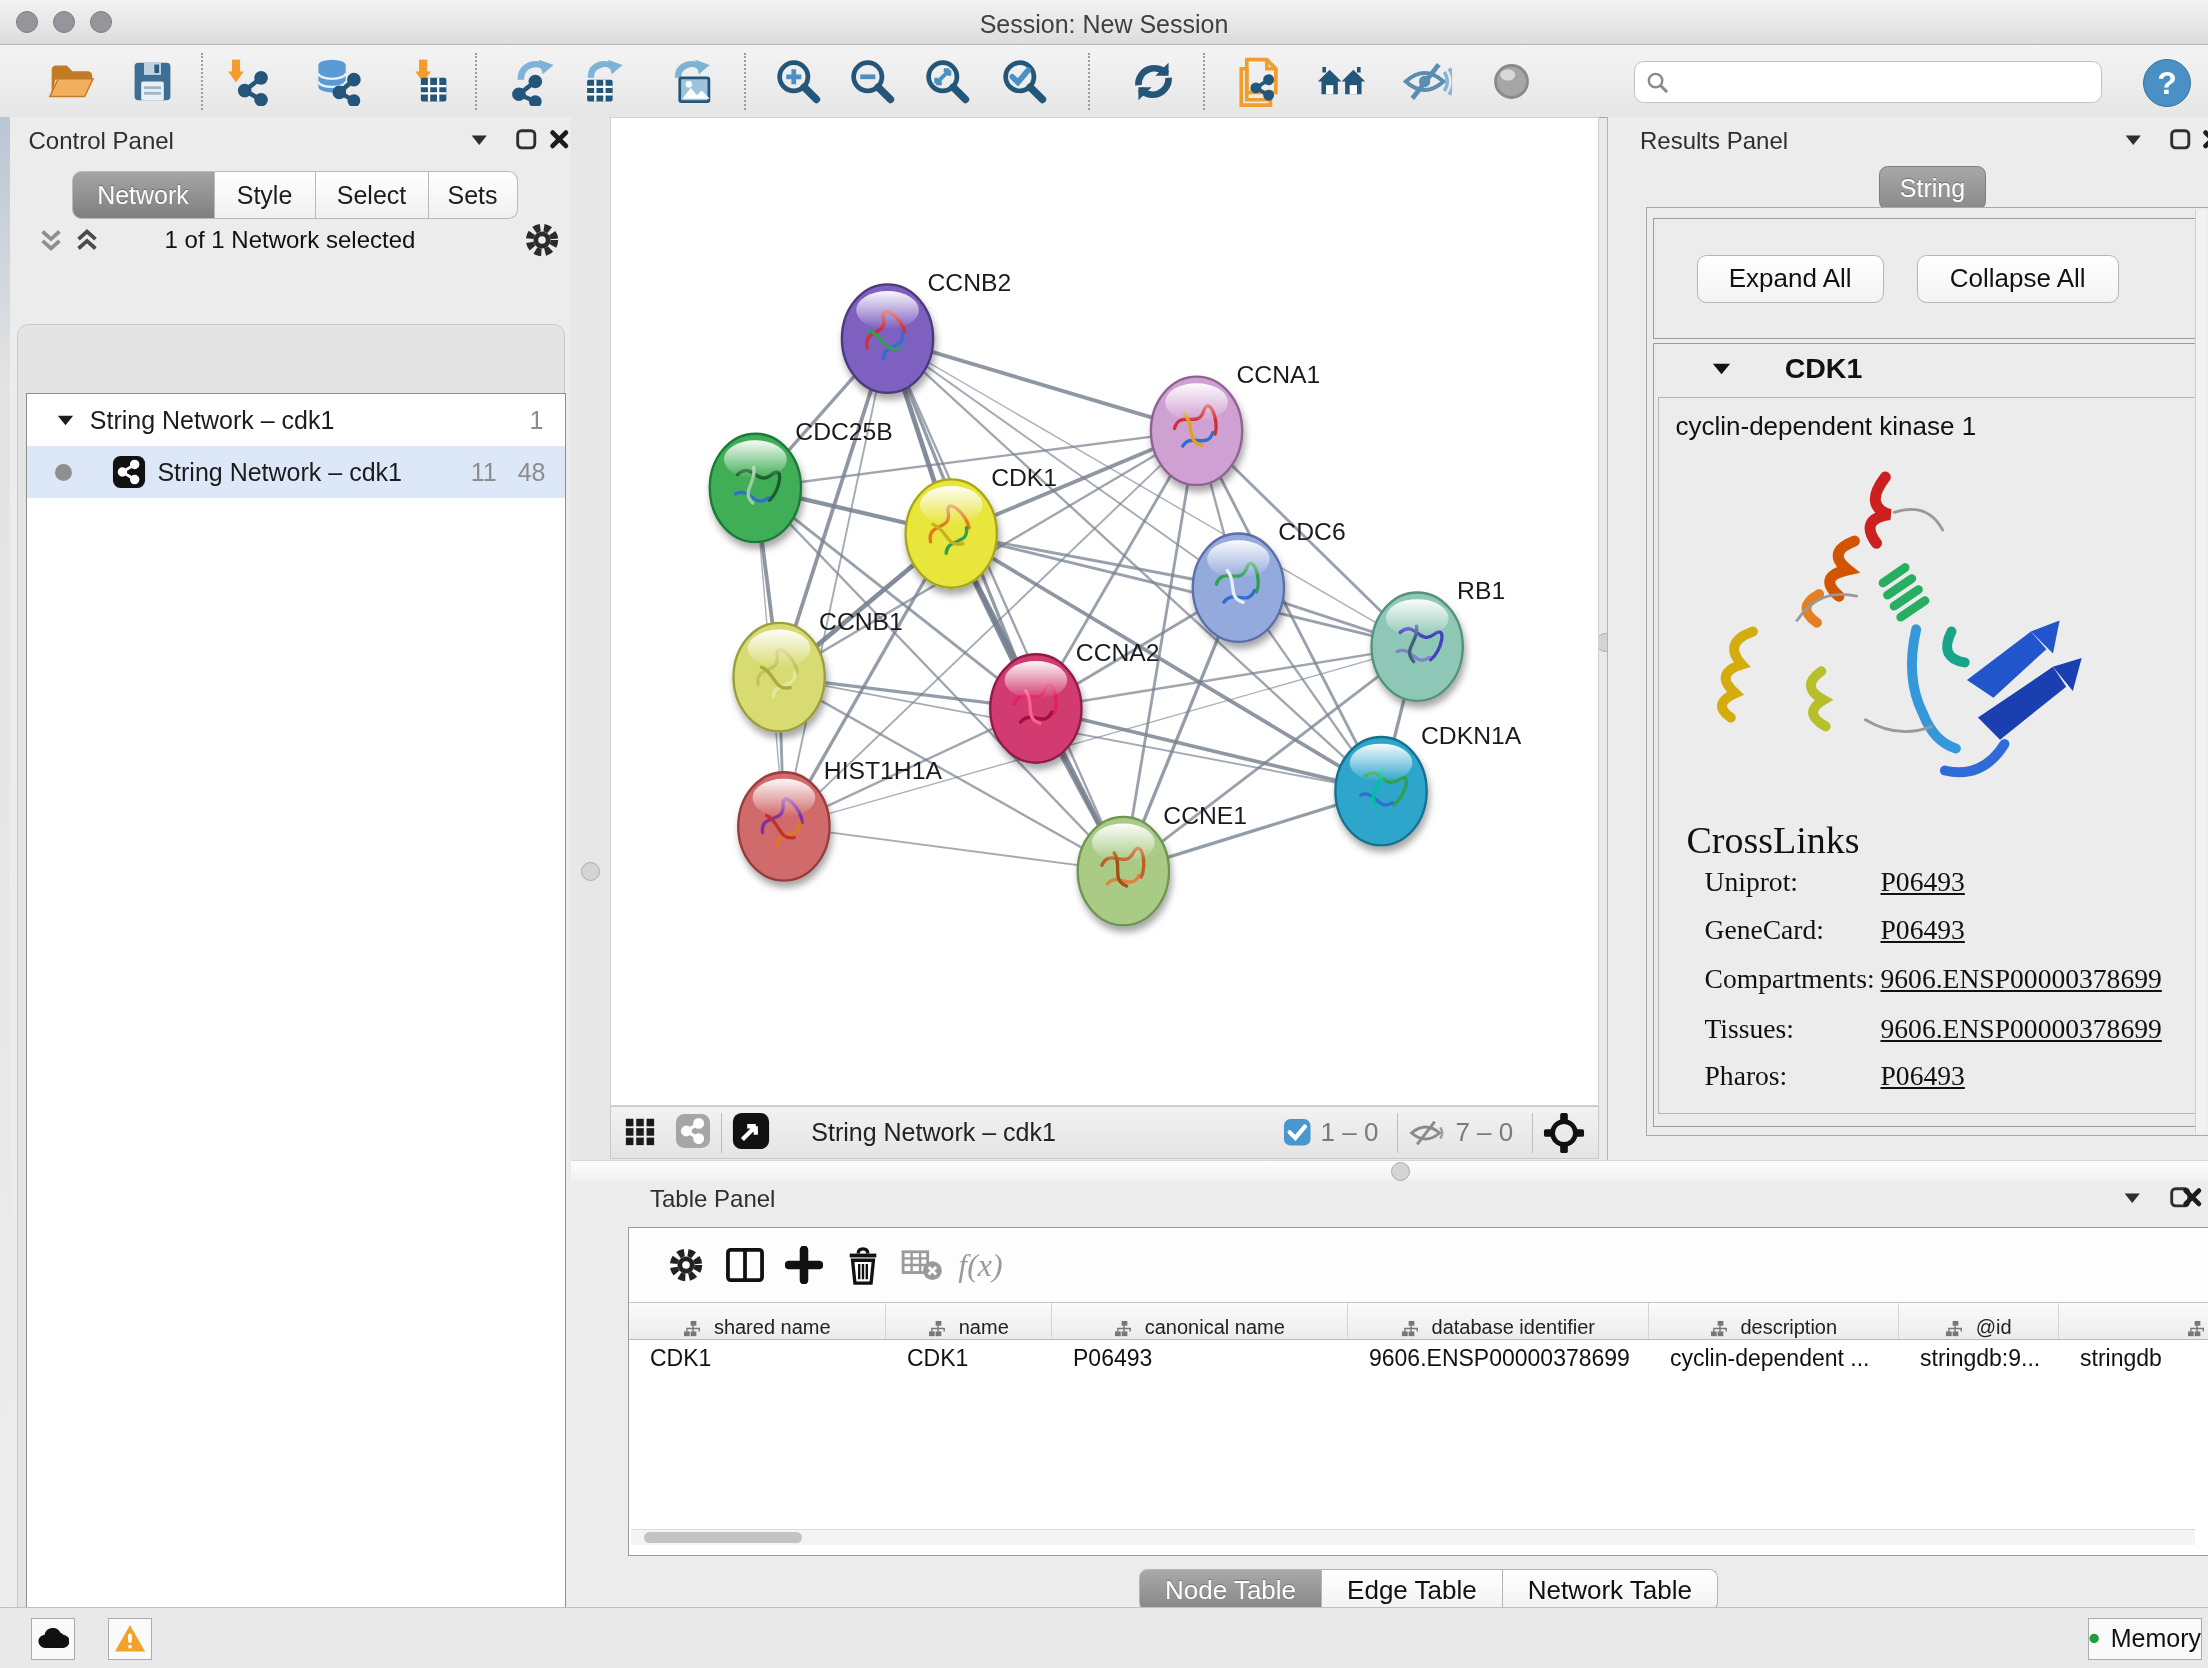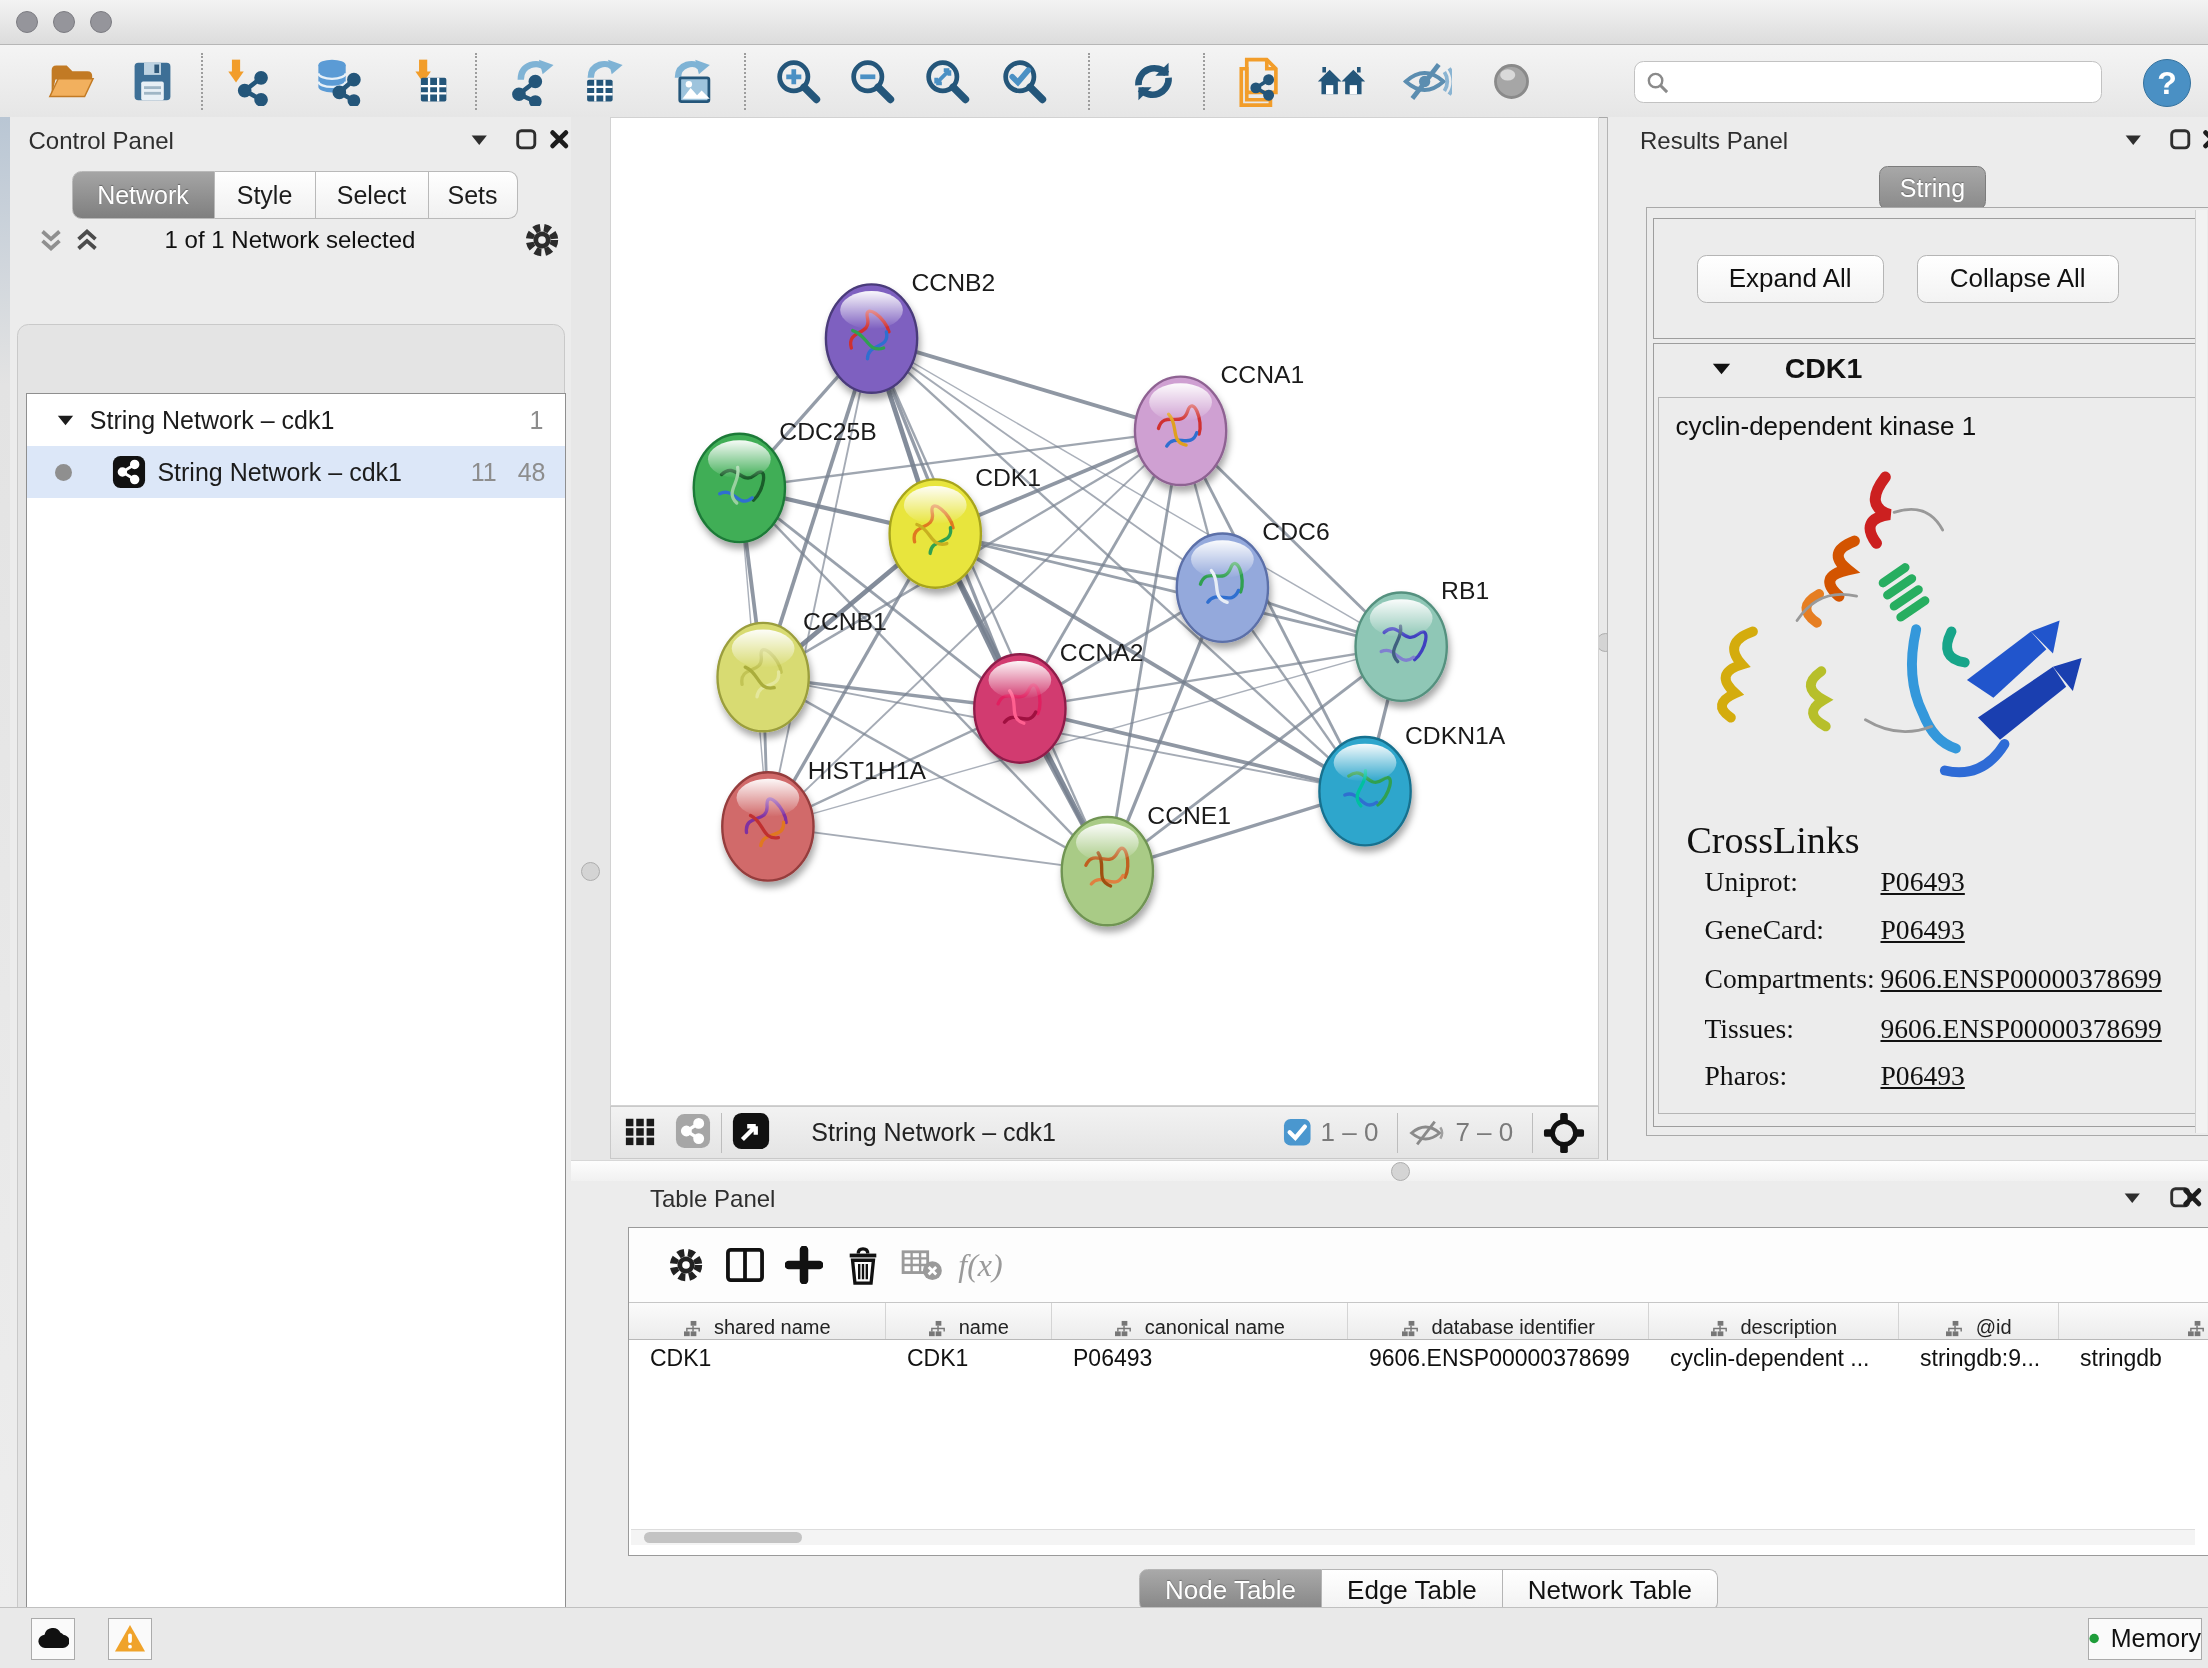"Session: New Session" div.abs { html: none -> <div>Session: New Session</div> }
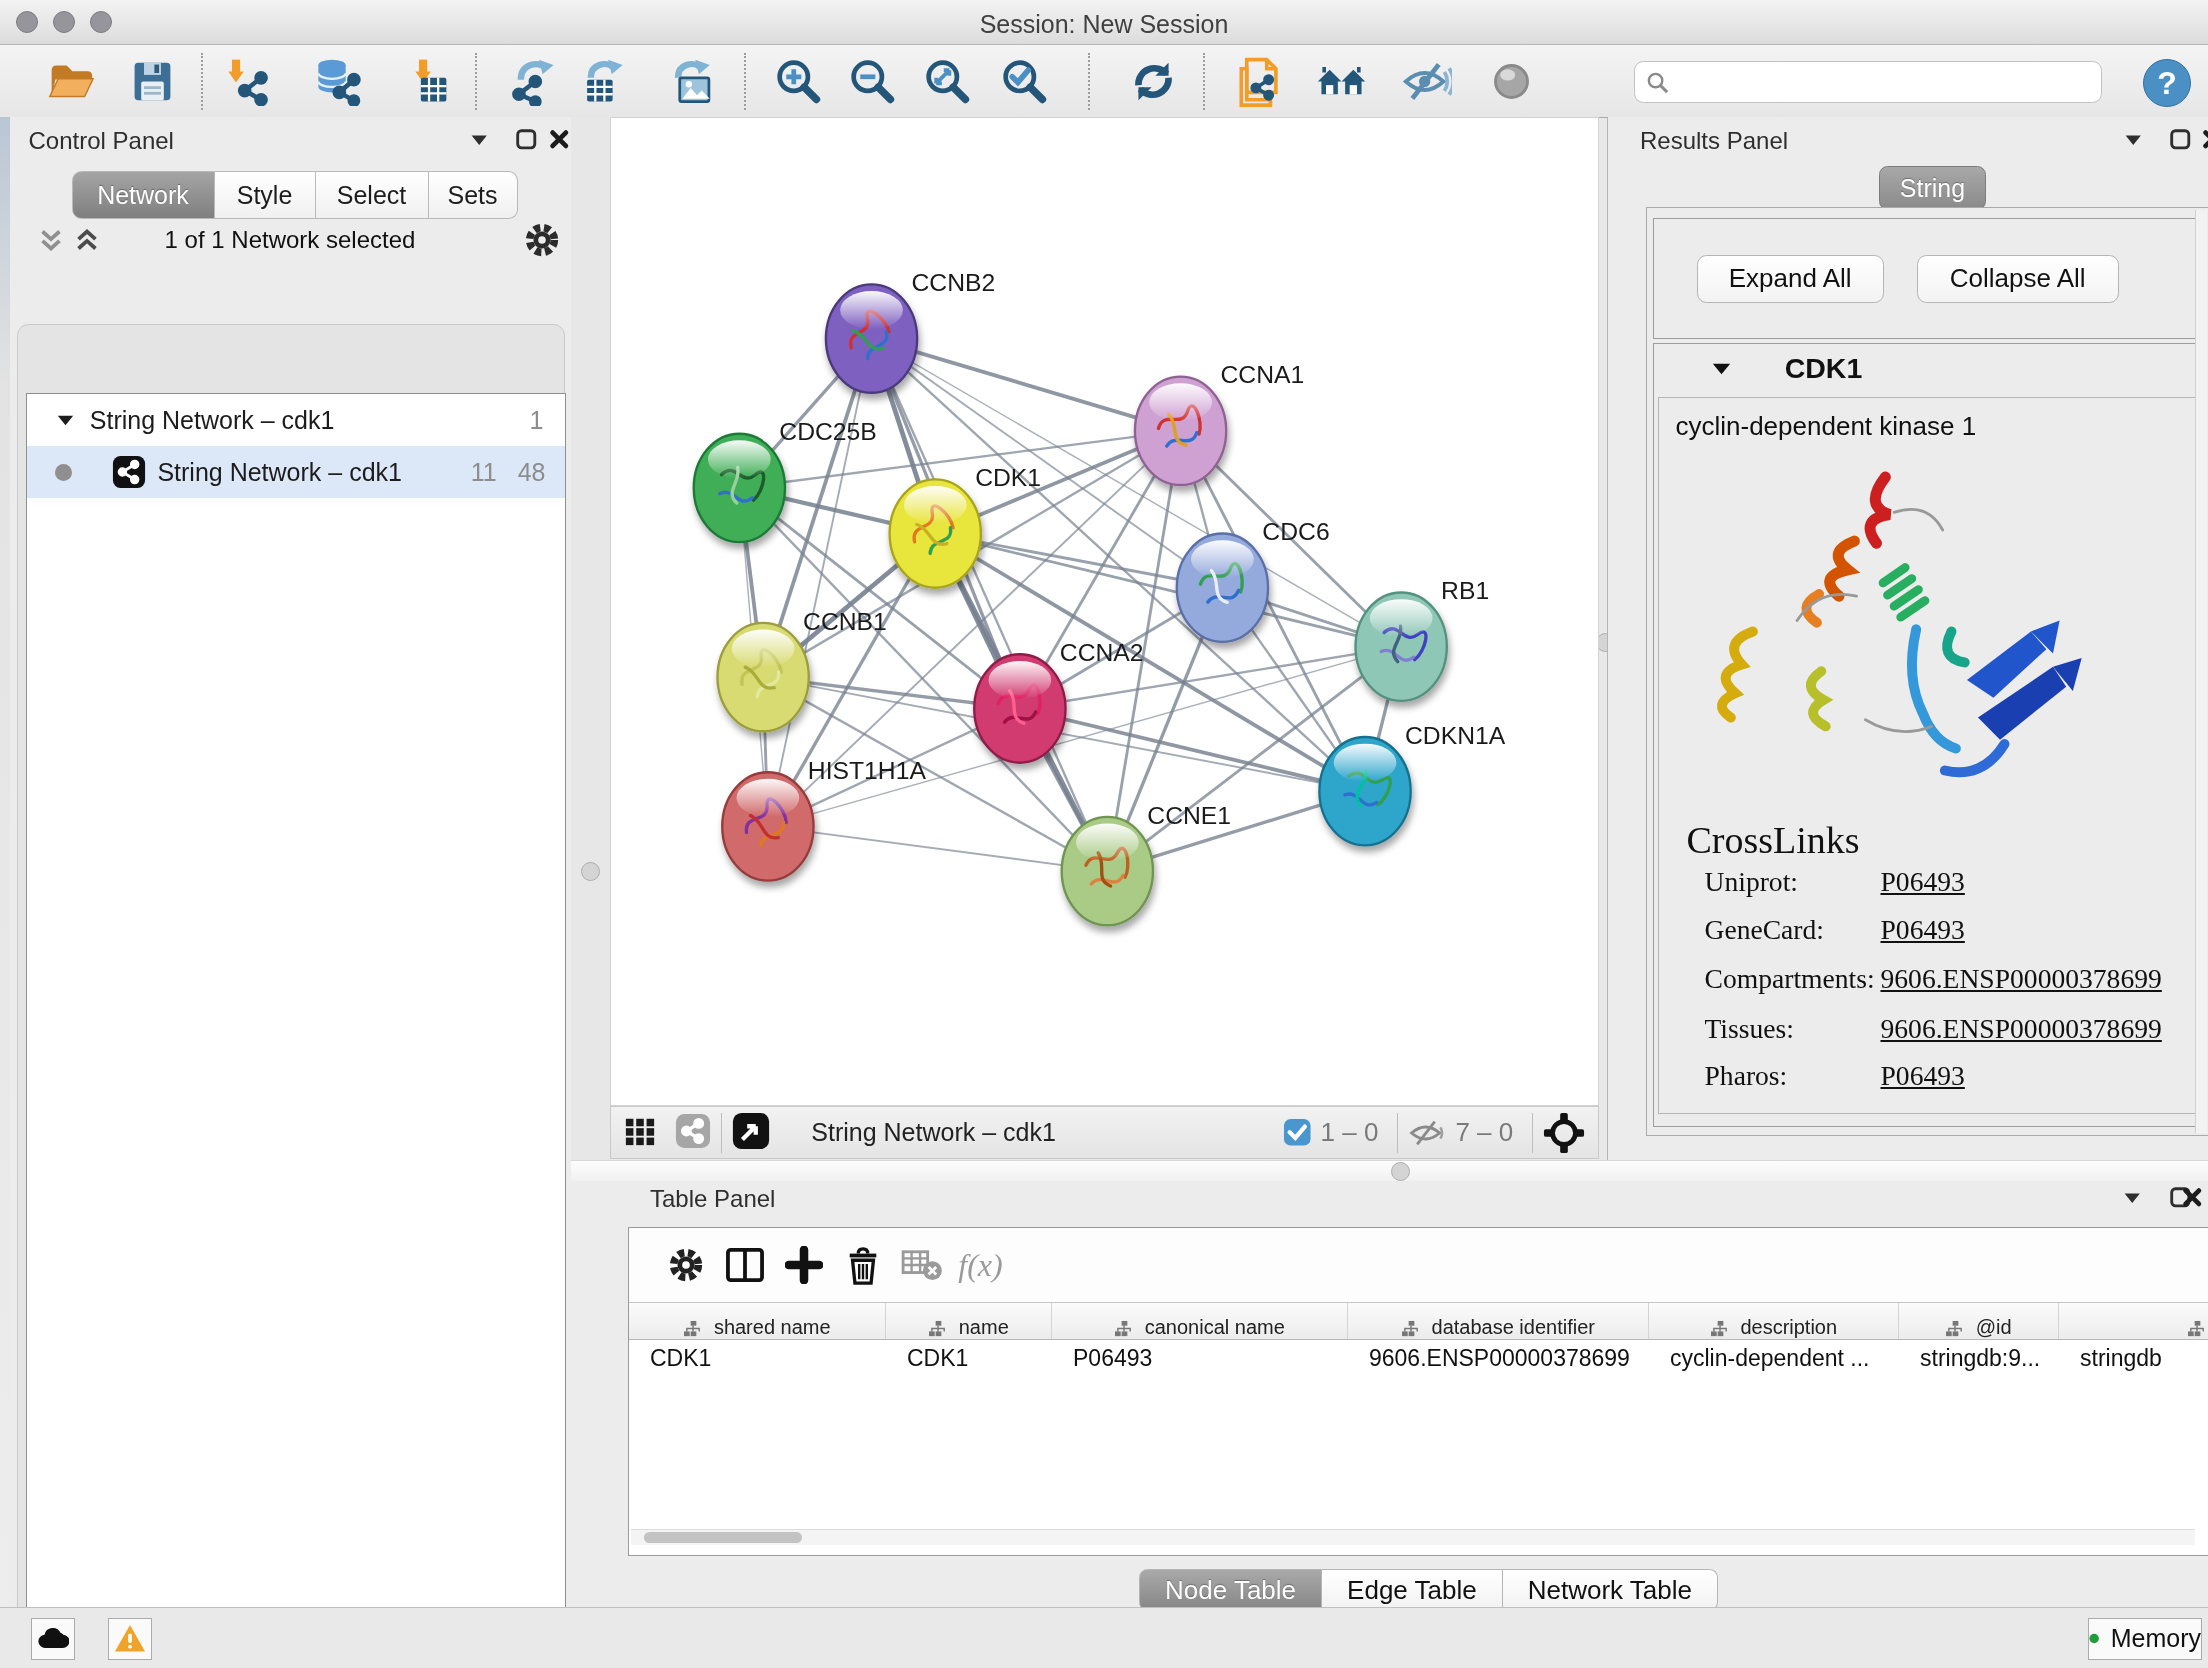"CCNB2" .canvas { padding-left: none -> 16px }
